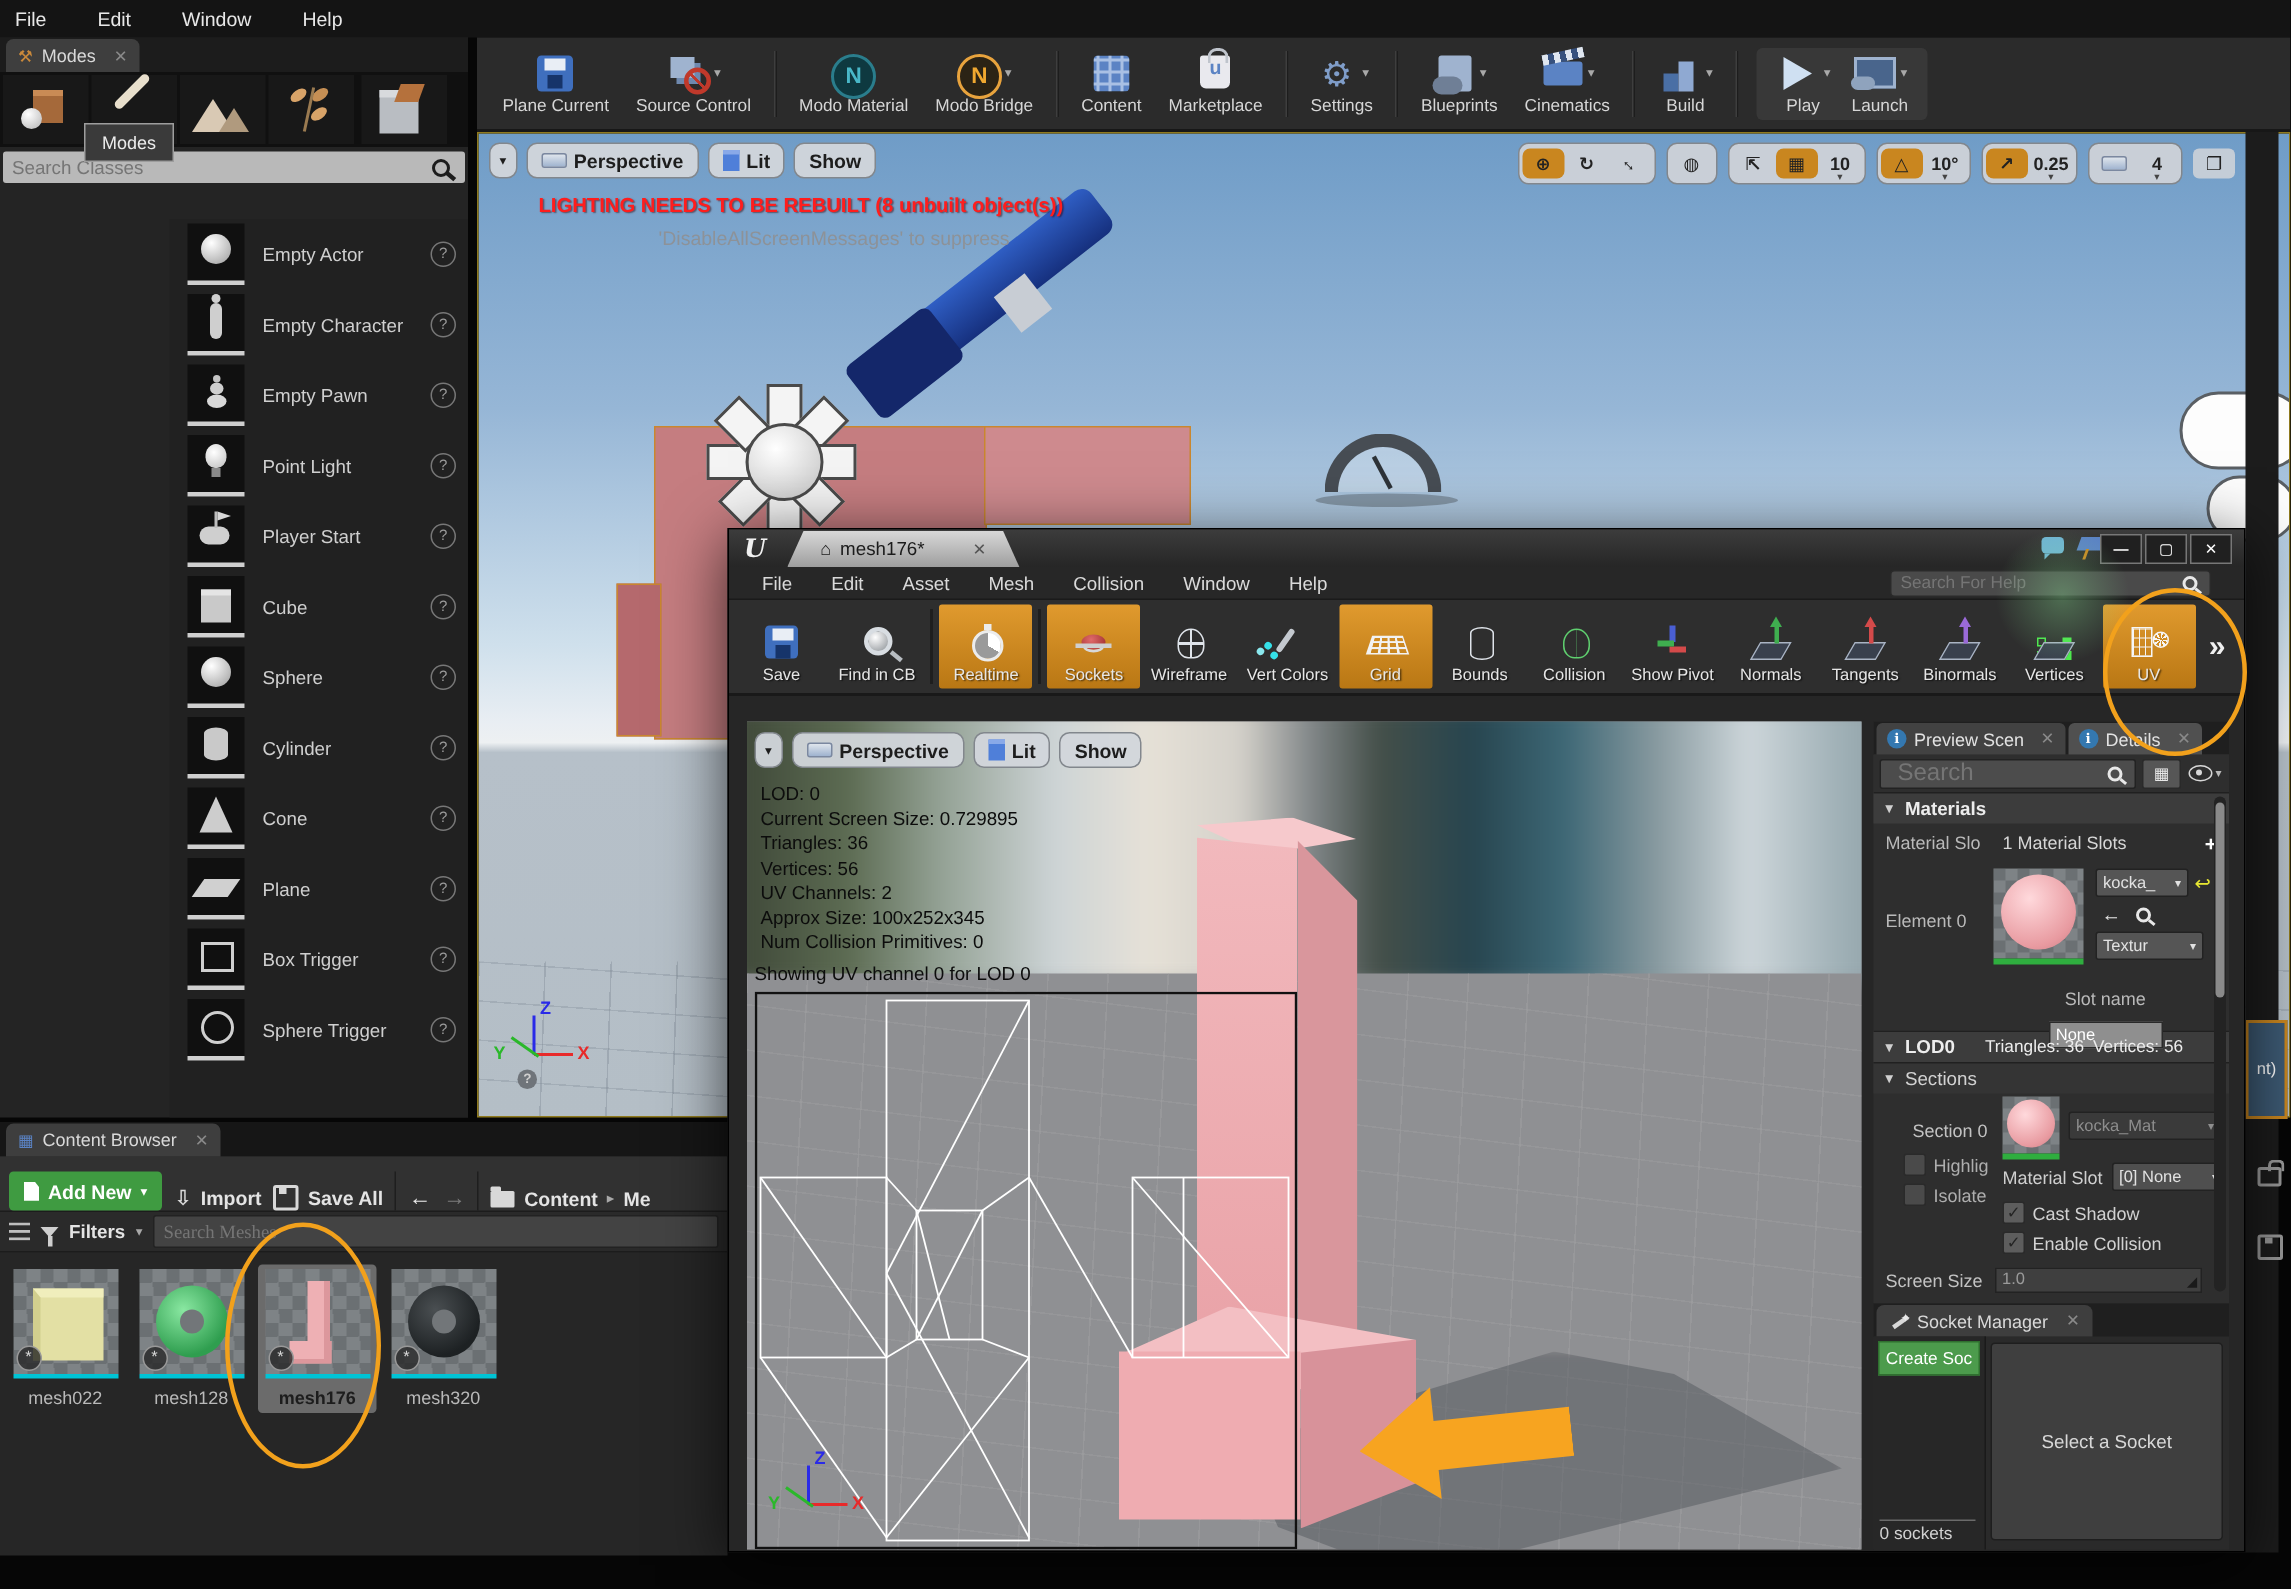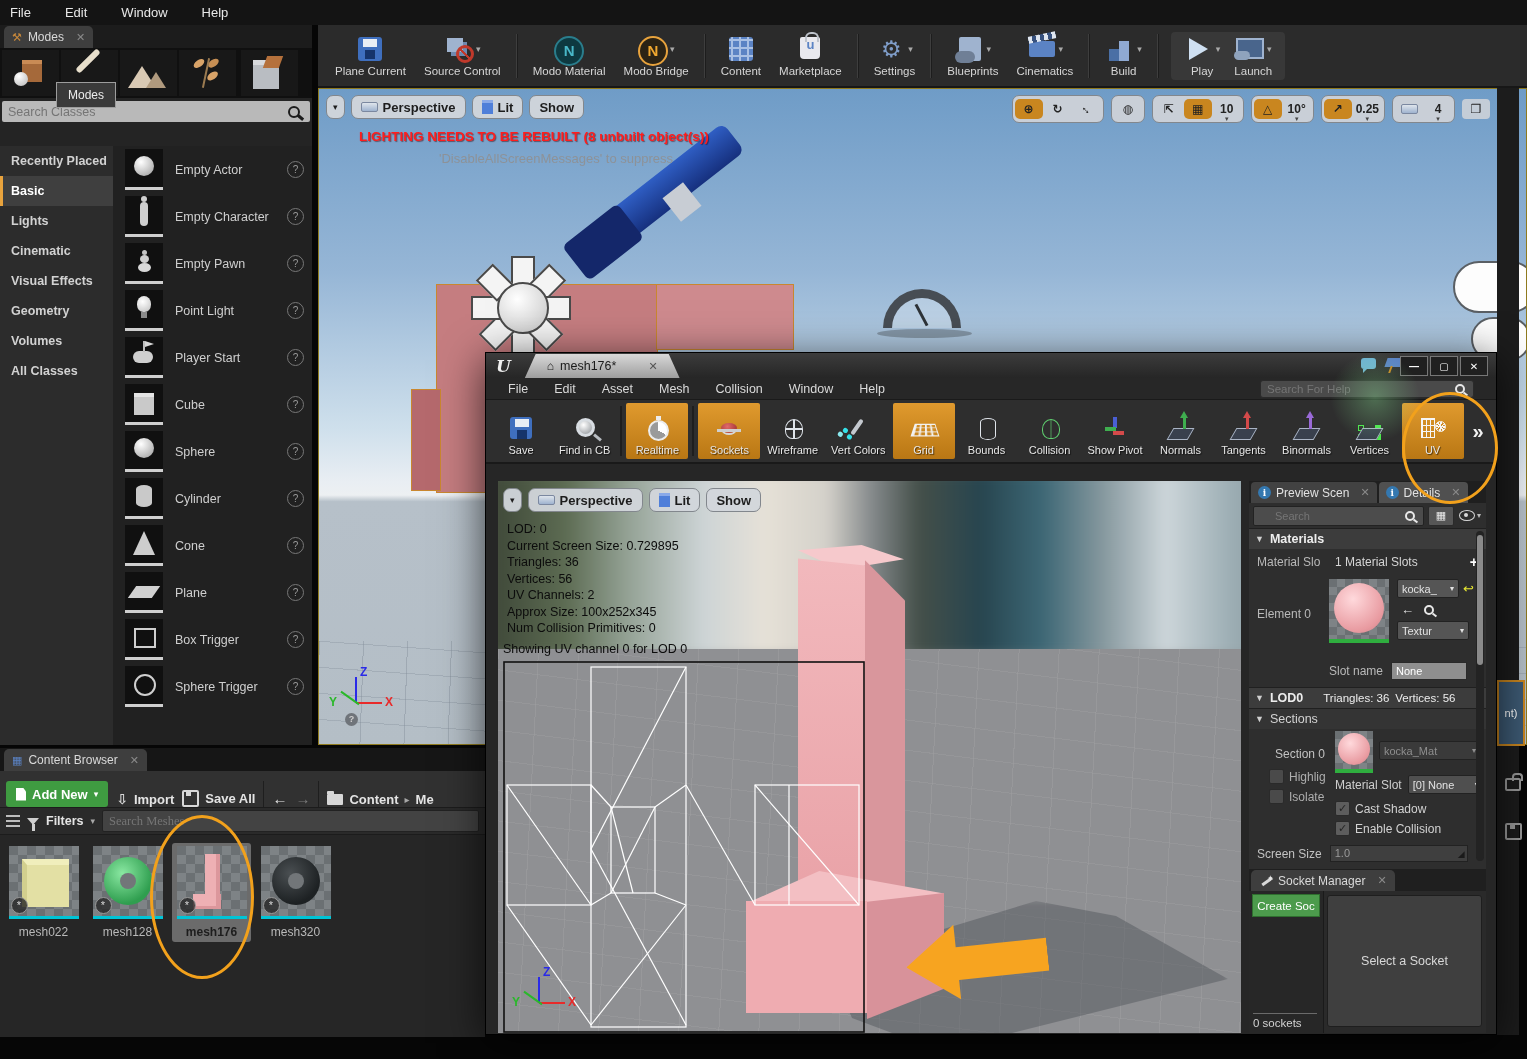"Recently Placed" div.catcol { html: <div> <div>Recently Placed</div> <div>Basic</div> <div>Lights</div> <div>Cinematic</div> <div>Visual Effects</div> <div>Geometry</div> <div>Volumes</div> <div>All Classes</div> </div> -> none }
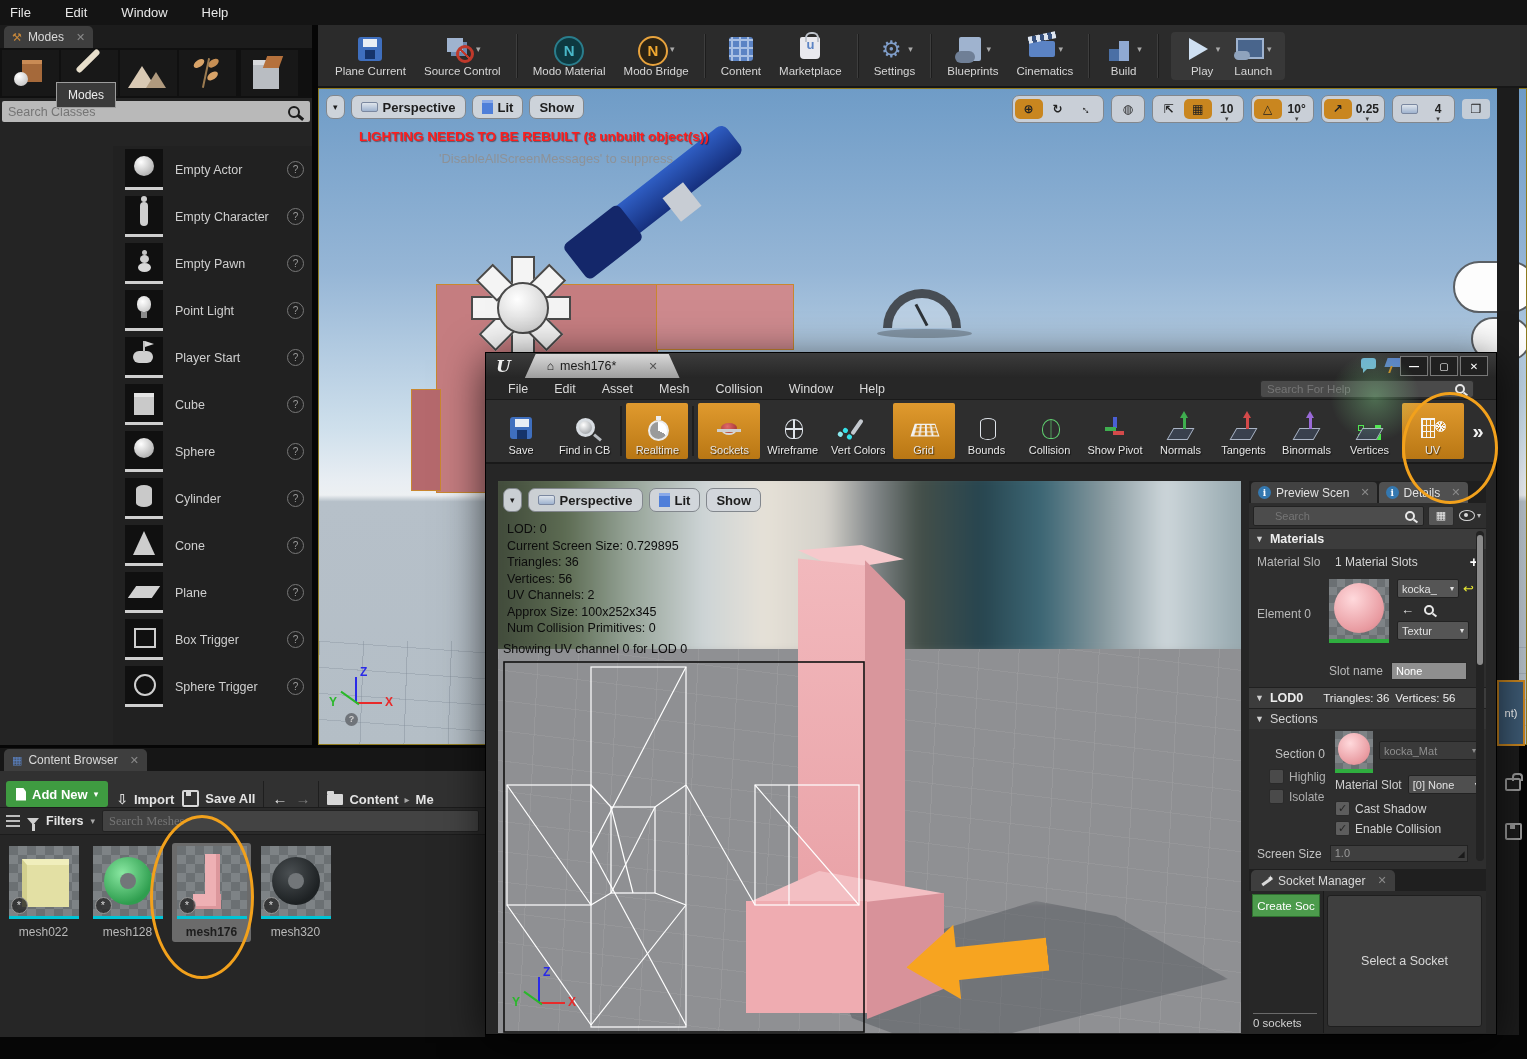"Search" .desearch input { font-size: 11px -> 16px; padding: 0 21px -> 0 11px }
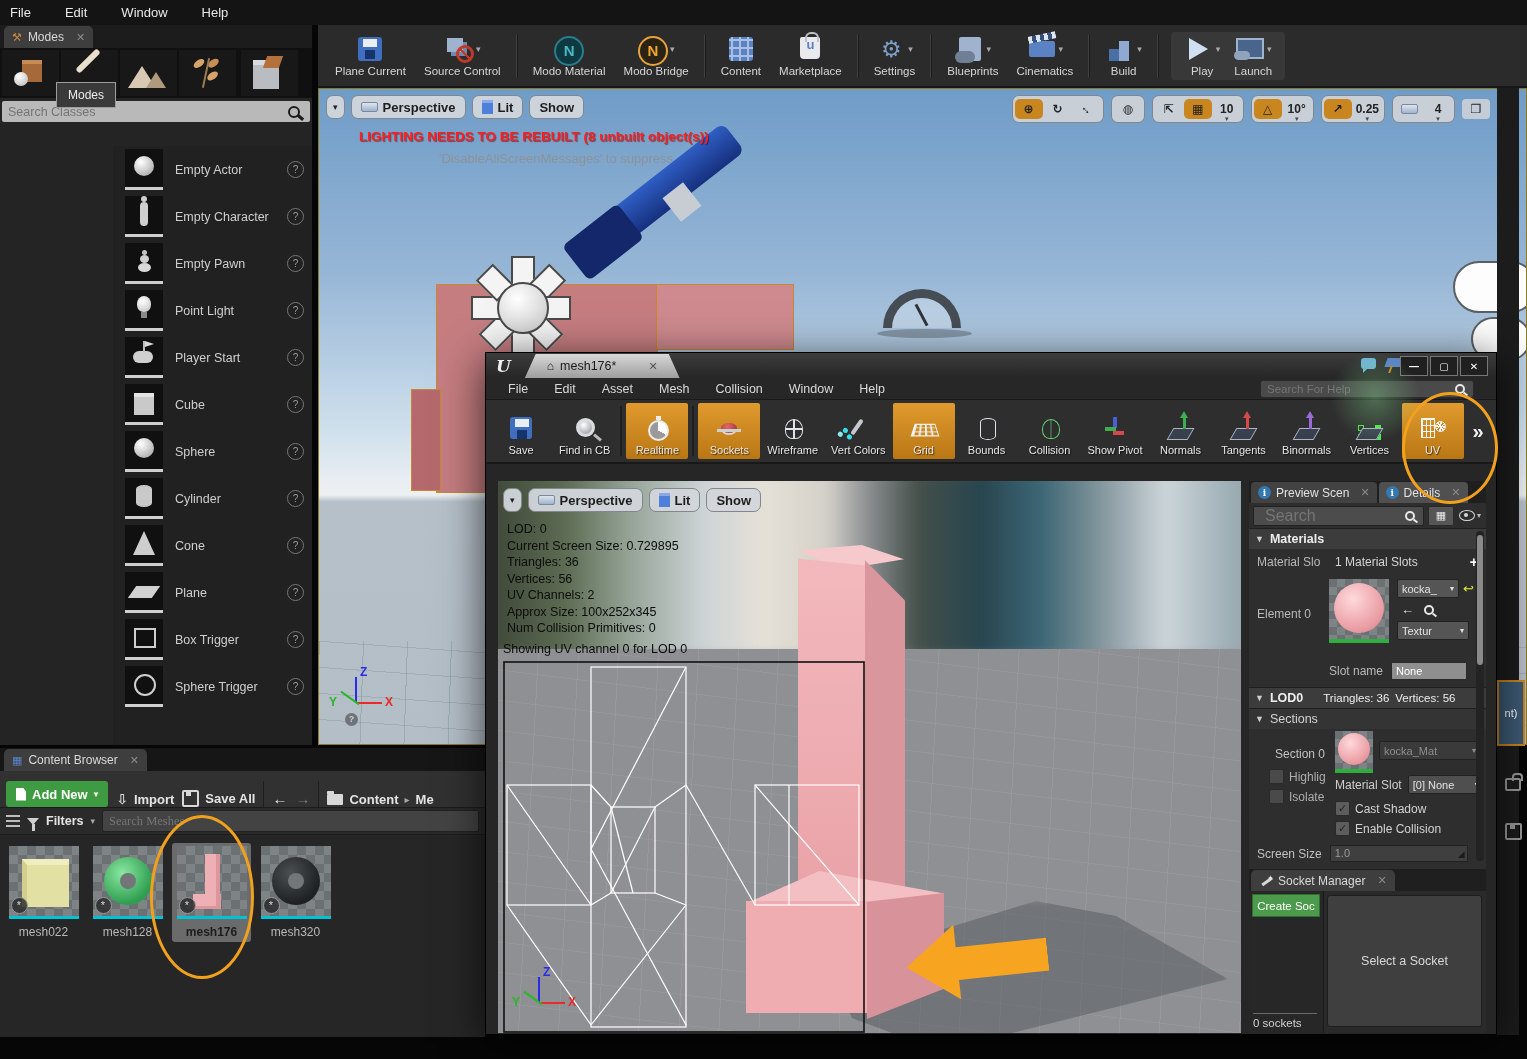"Slot name" div.row { flex-direction: none -> column }
